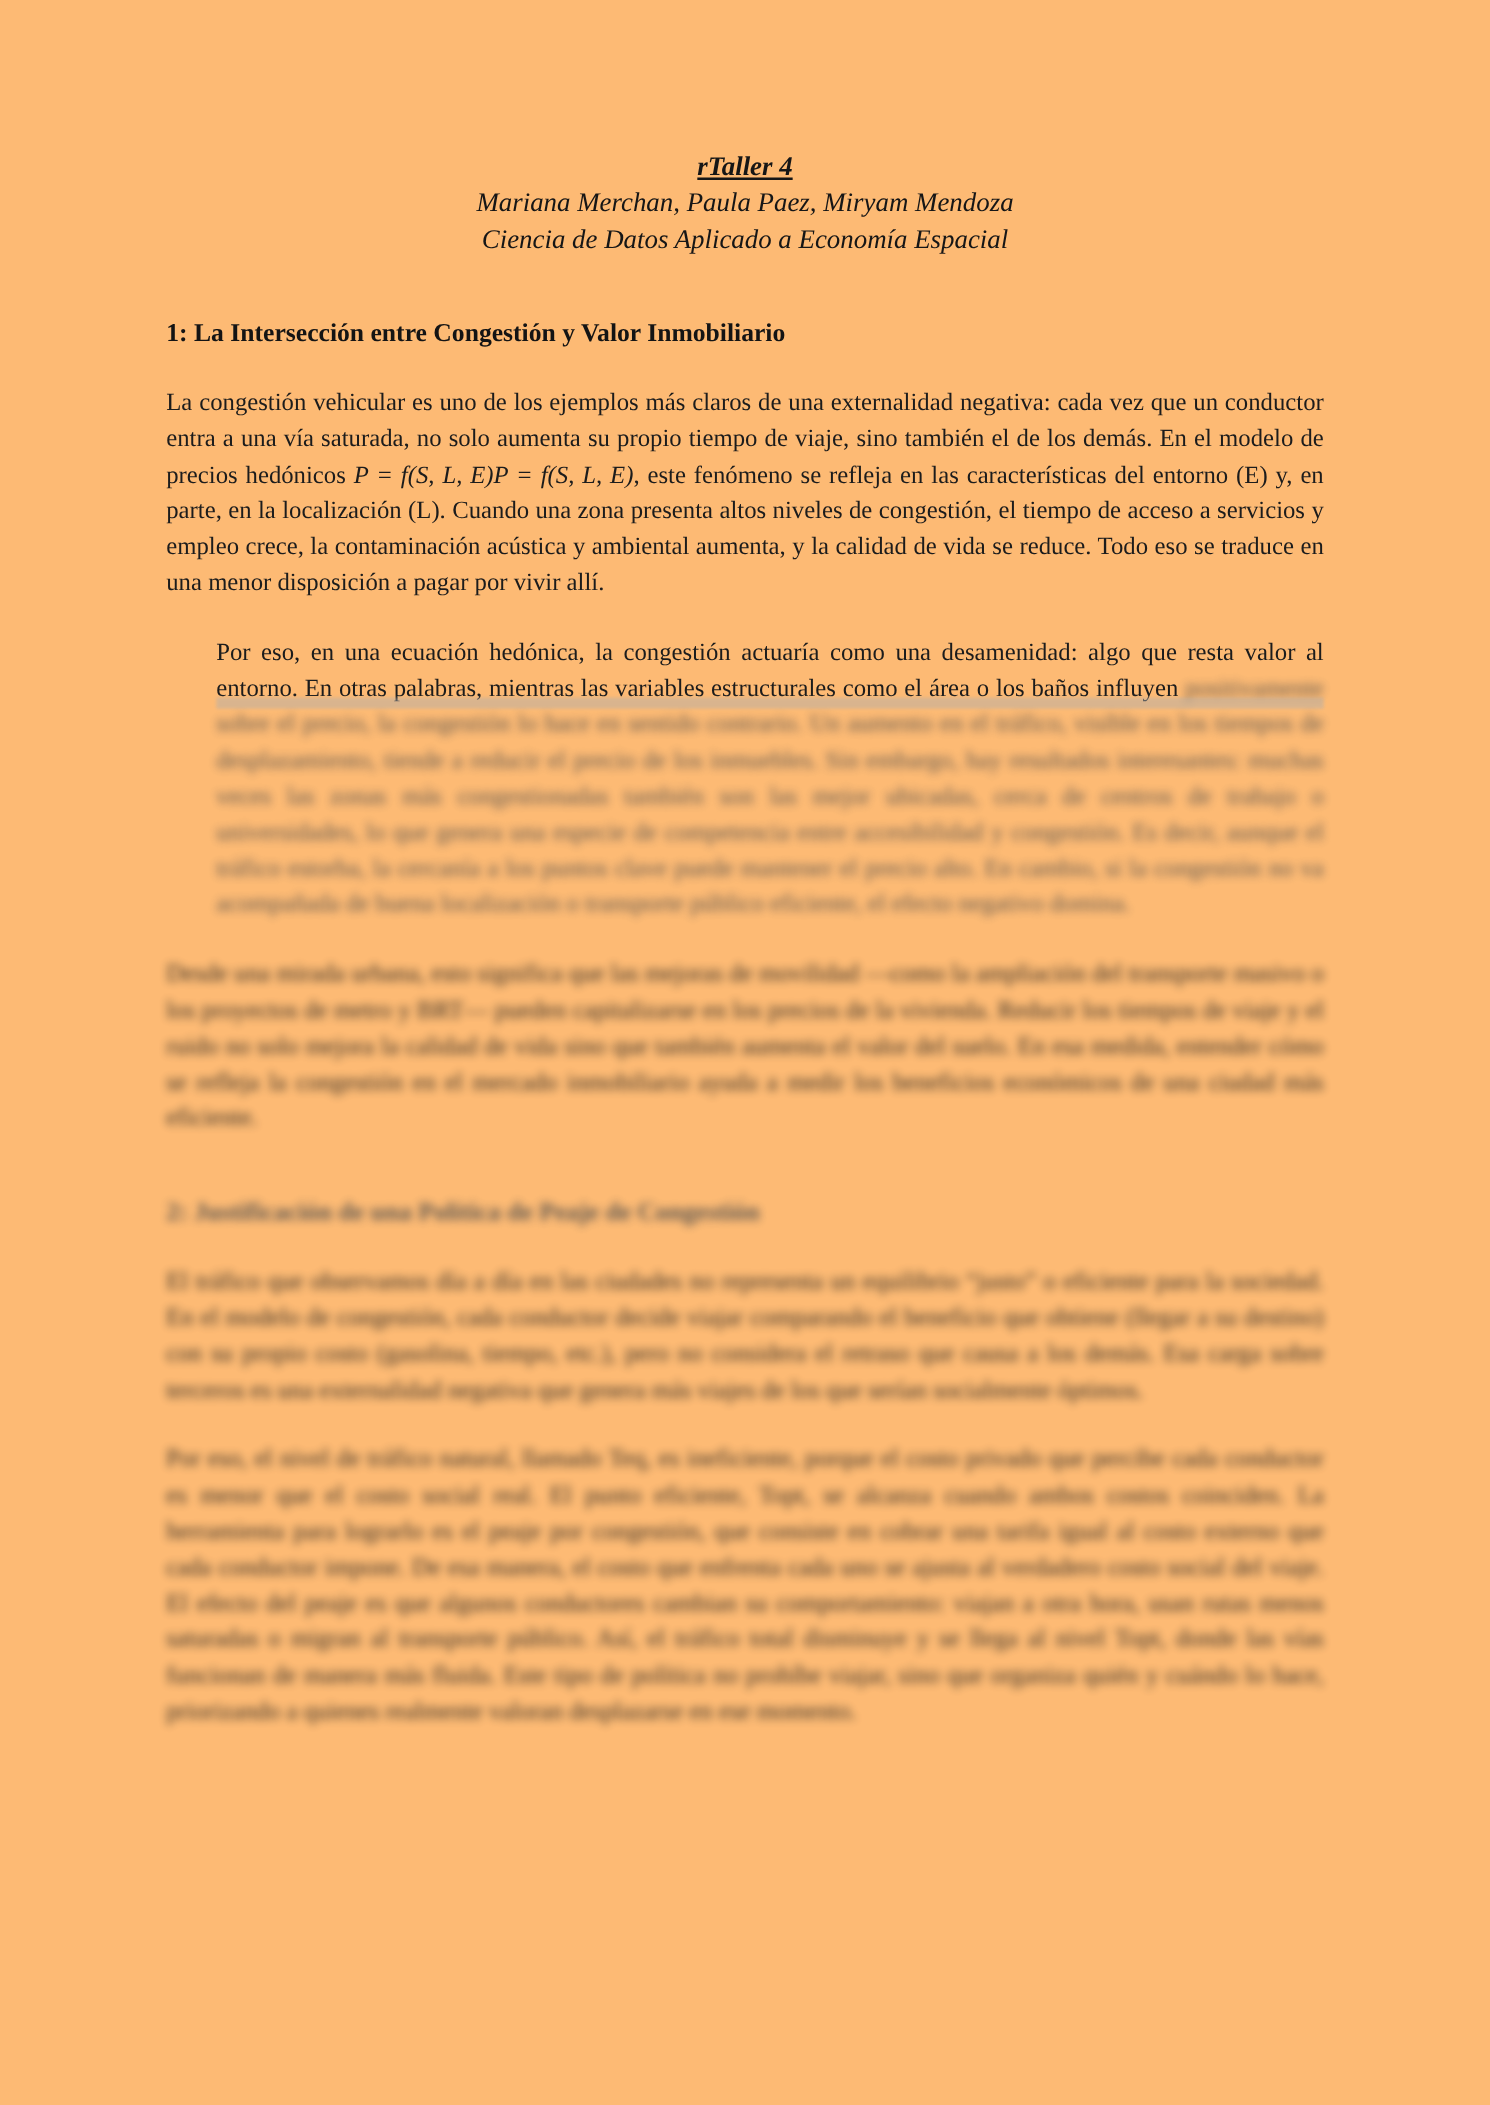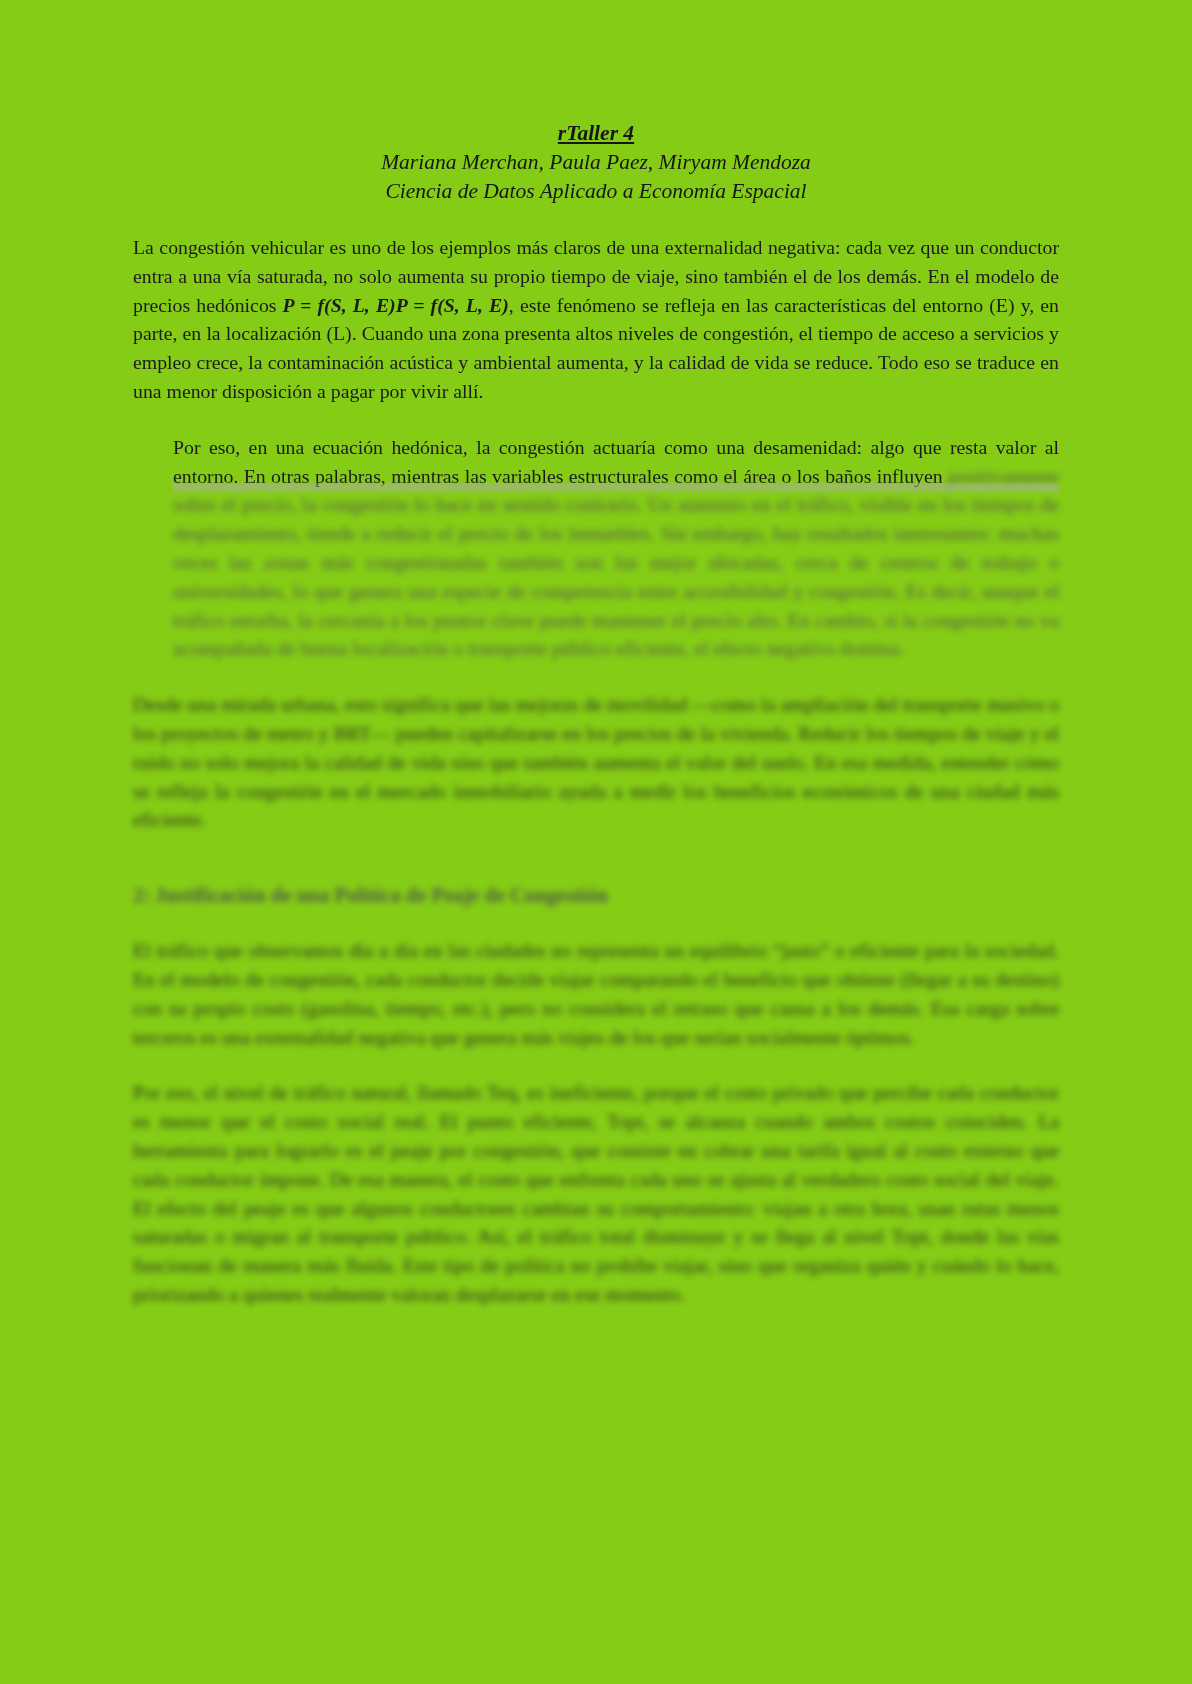"rTaller 4" .page { background: #84cc16 -> #fdba74 }
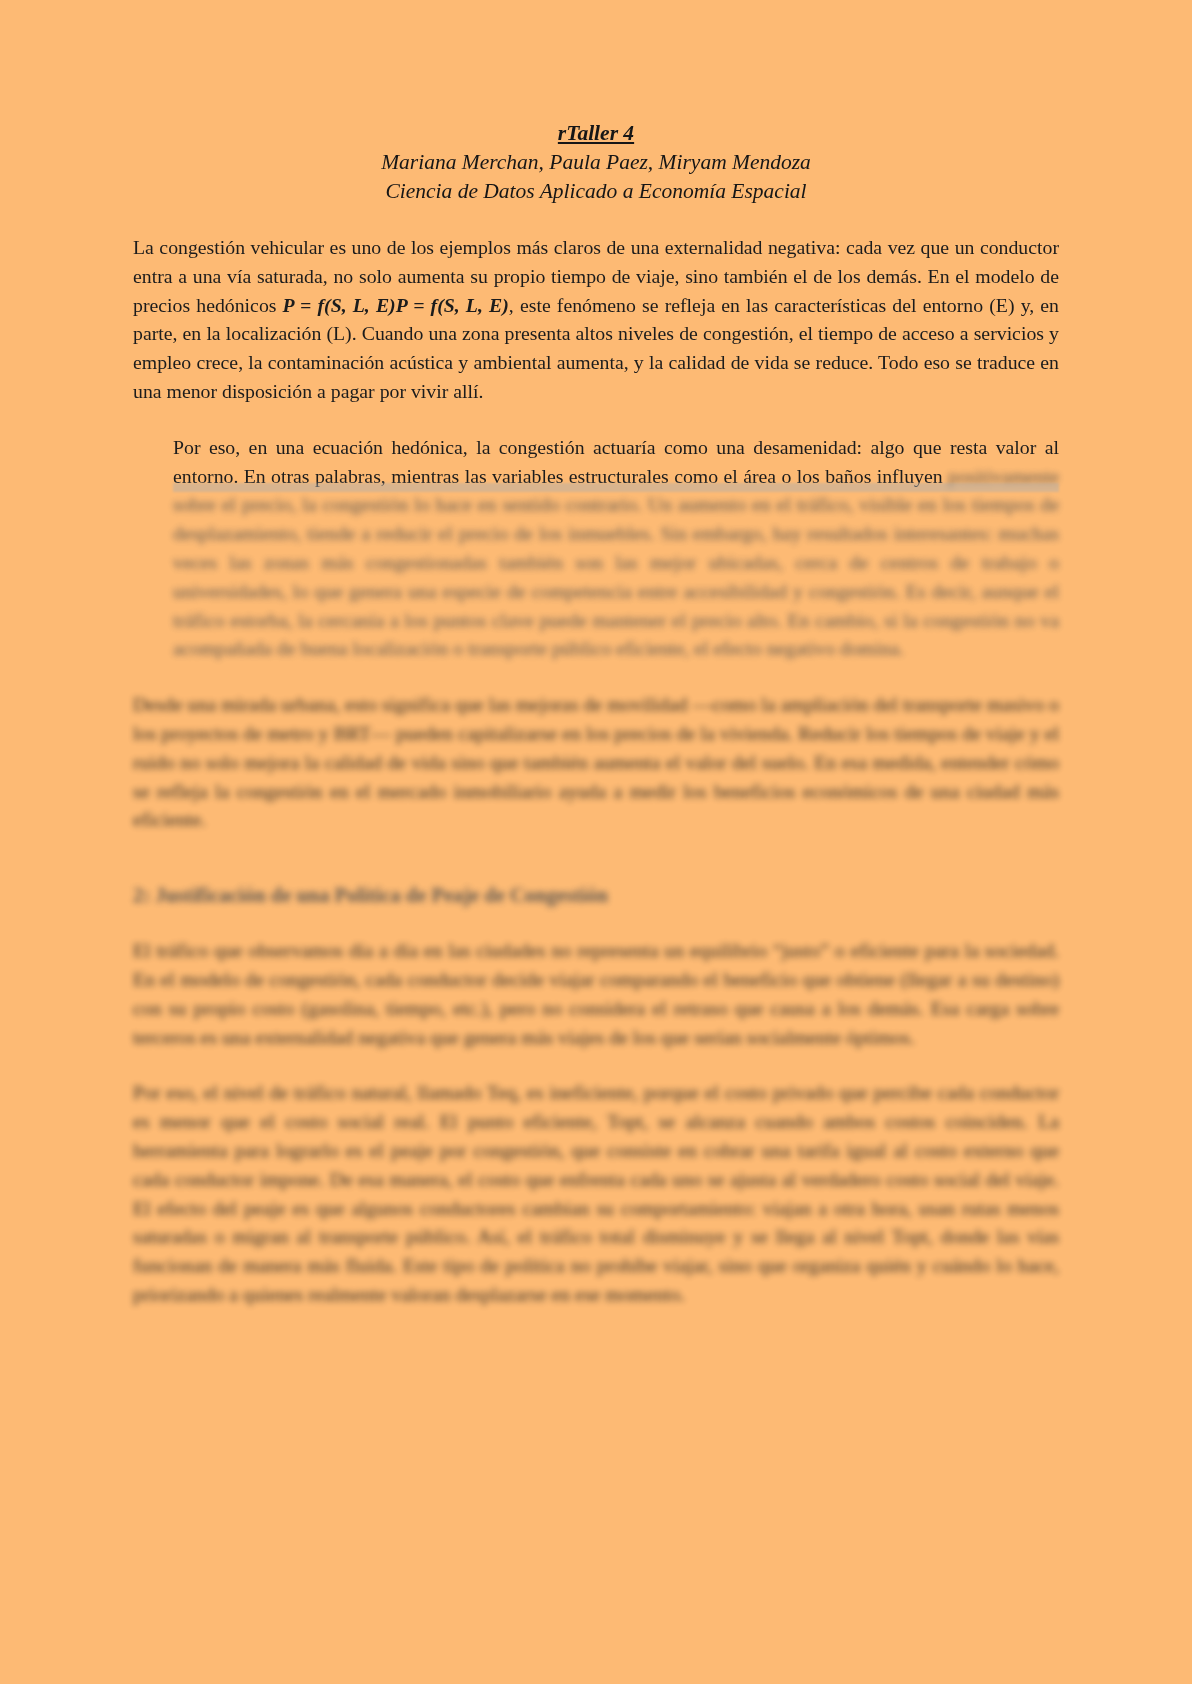"1: La Intersección entre Congestión" div.section-heading { html: none -> <div>1: La Intersección entre Congestión y Valor Inmobiliario</div> }
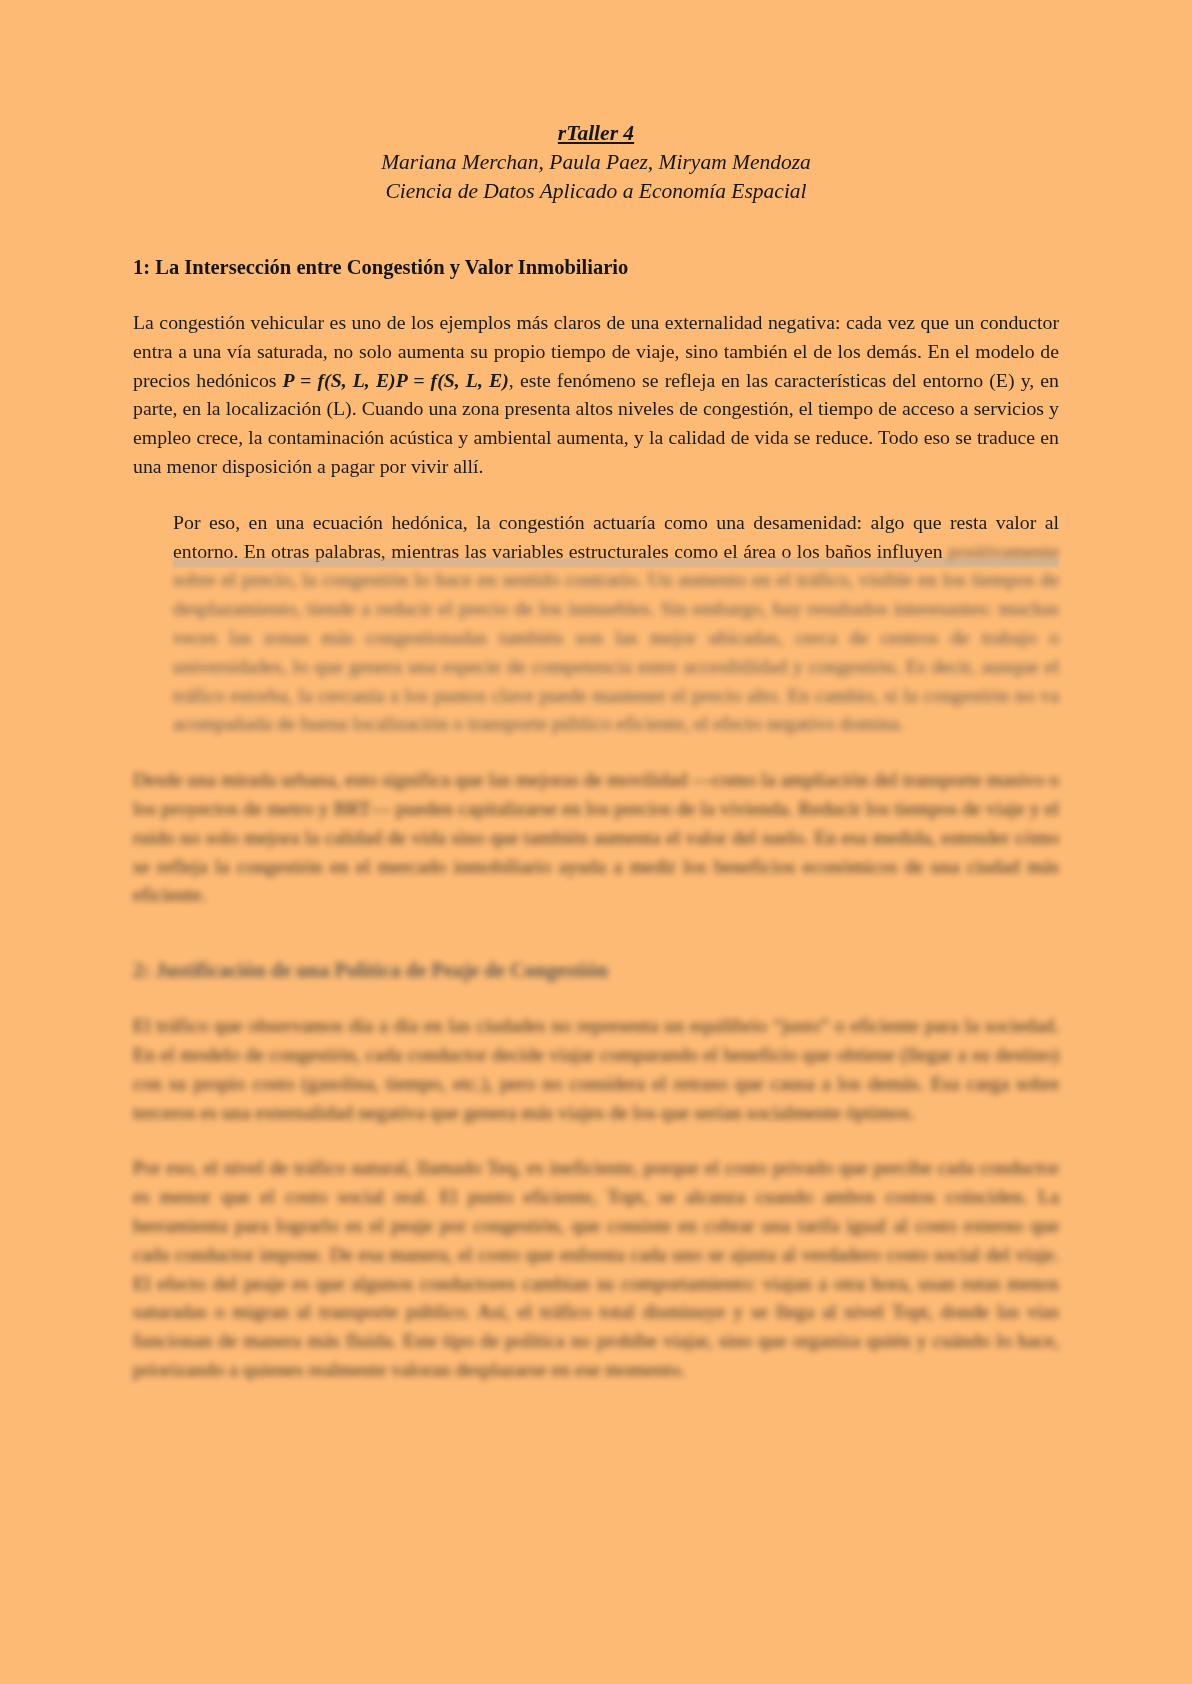"P = f(S, L, E)P" .math { font-weight: bold -> none }
